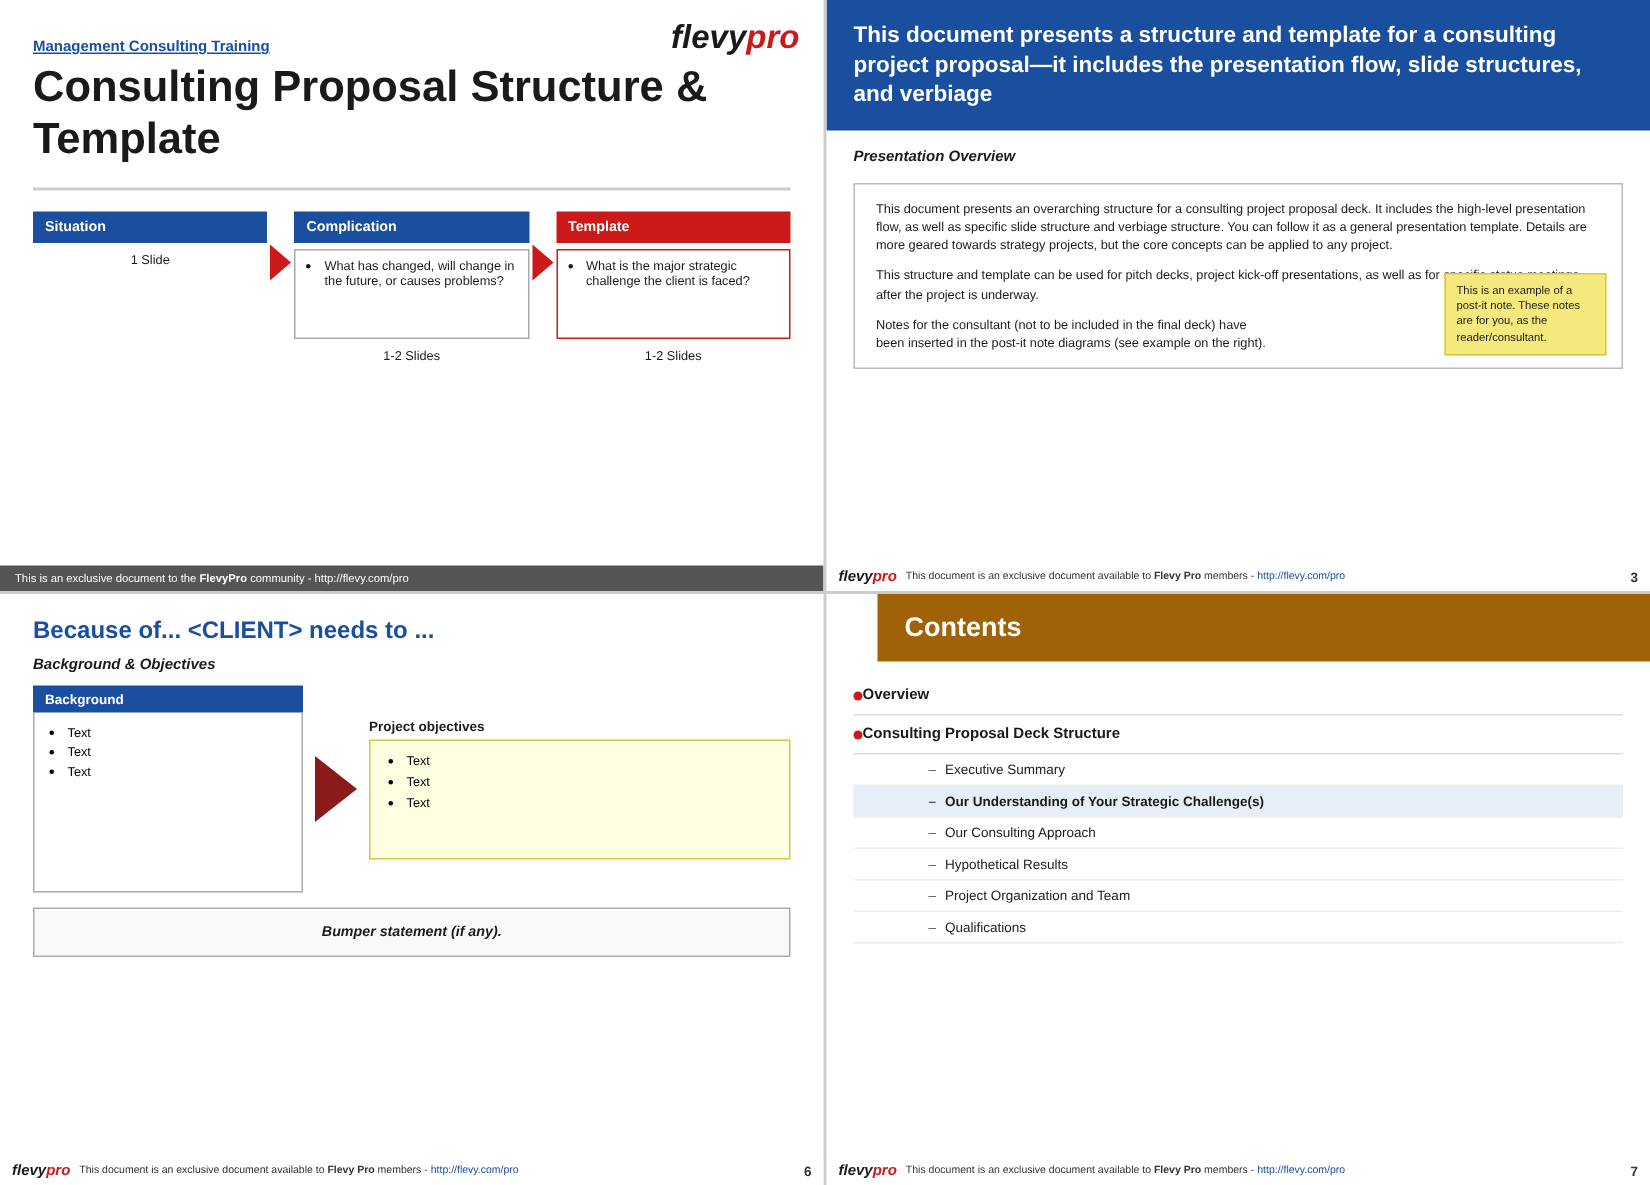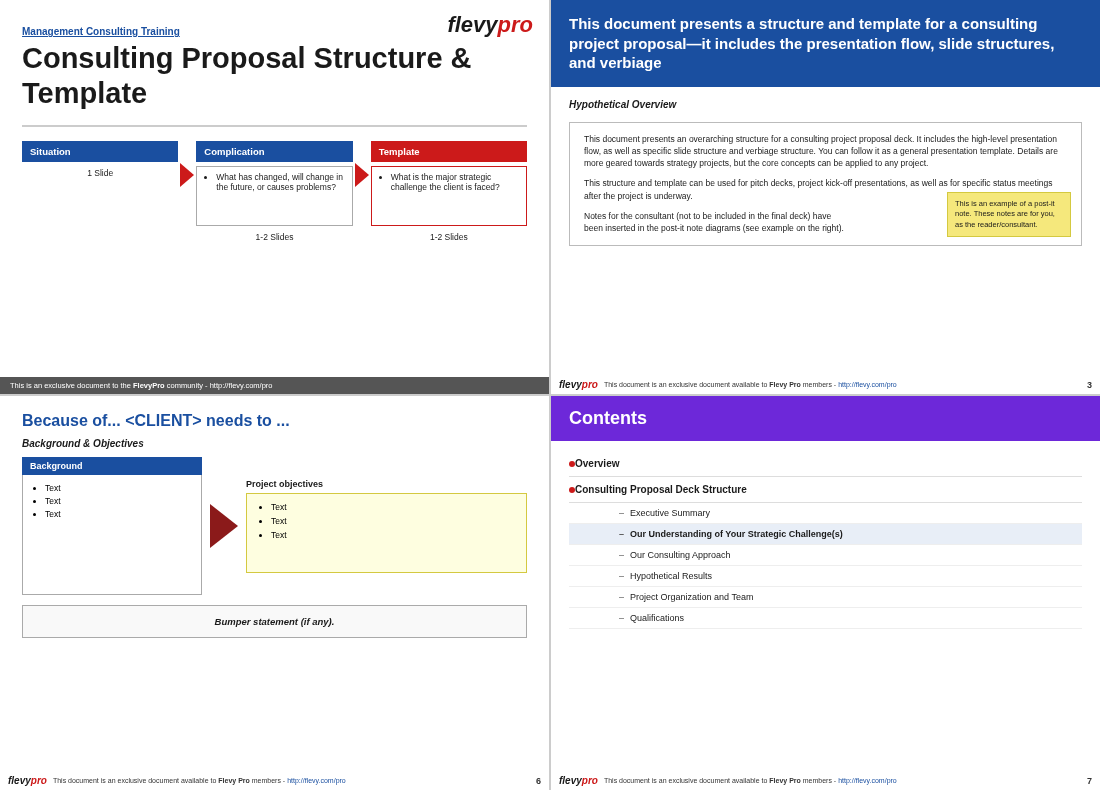"Hypothetical Overview" div.slide2-section-title { text: Hypothetical -> Presentation }
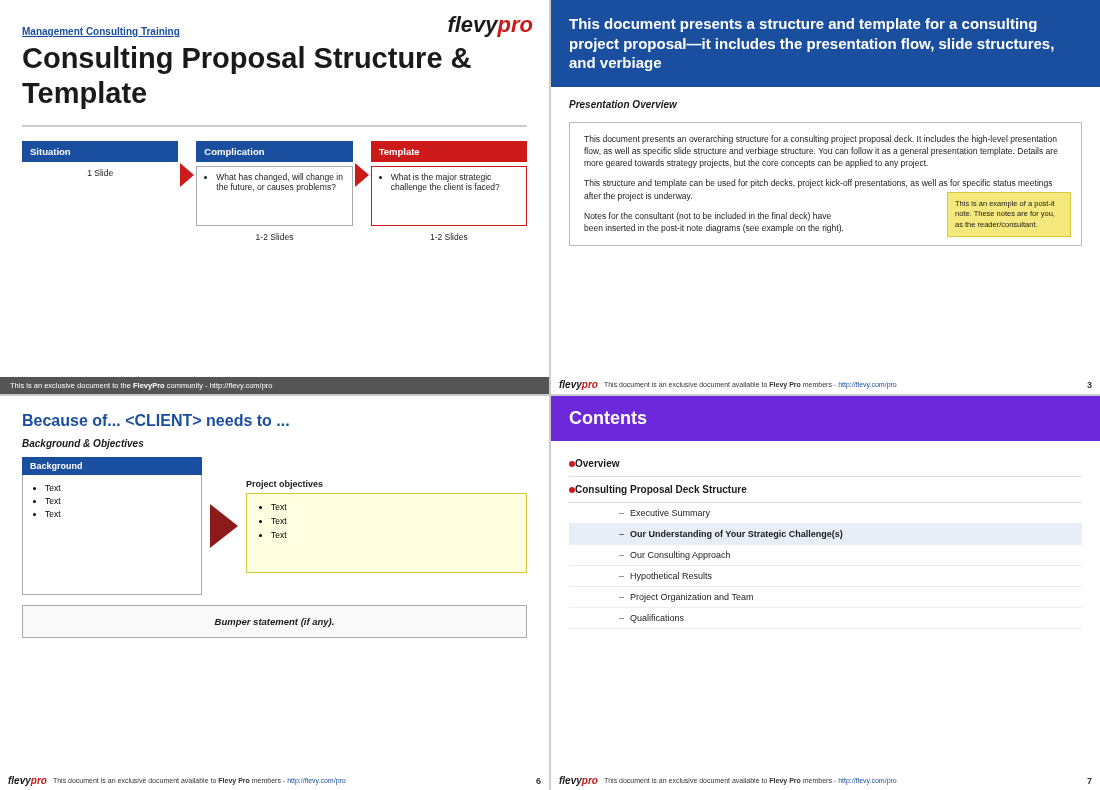"This is an example of" .post-it { width: 124px -> 108px }
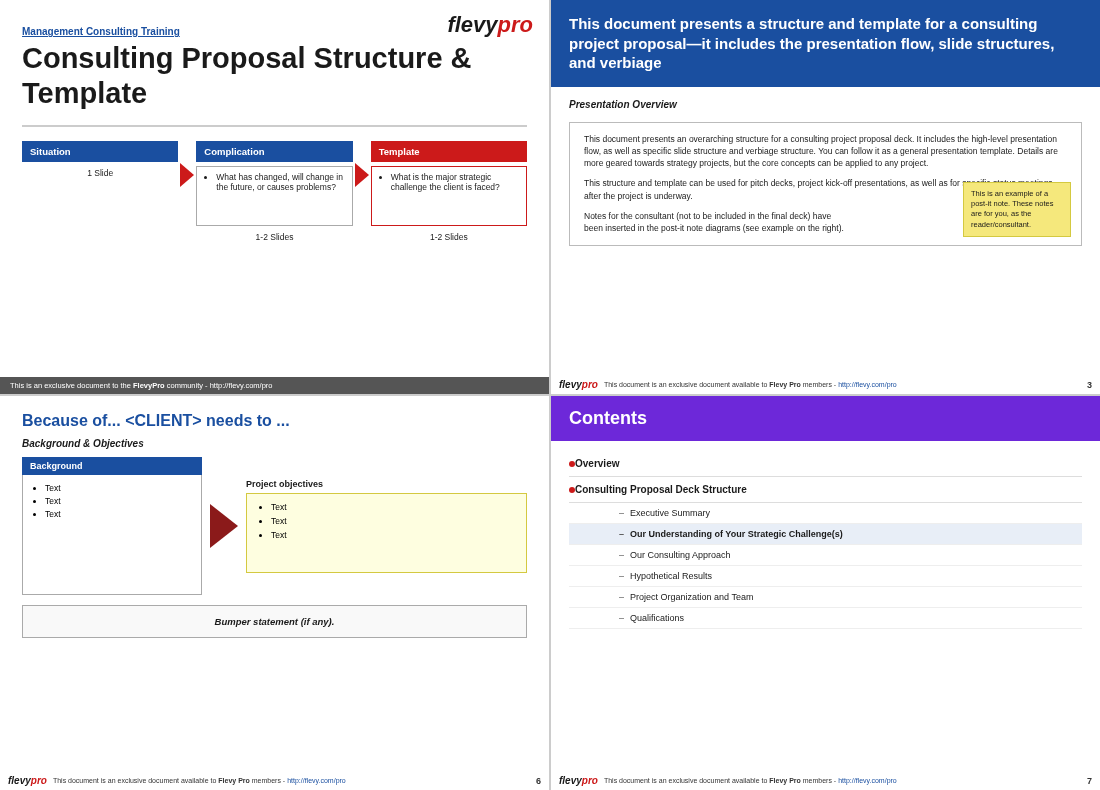"Contents" .slide4-header { background: #6d28d9 -> #a16207; margin-left: none -> 34px }
